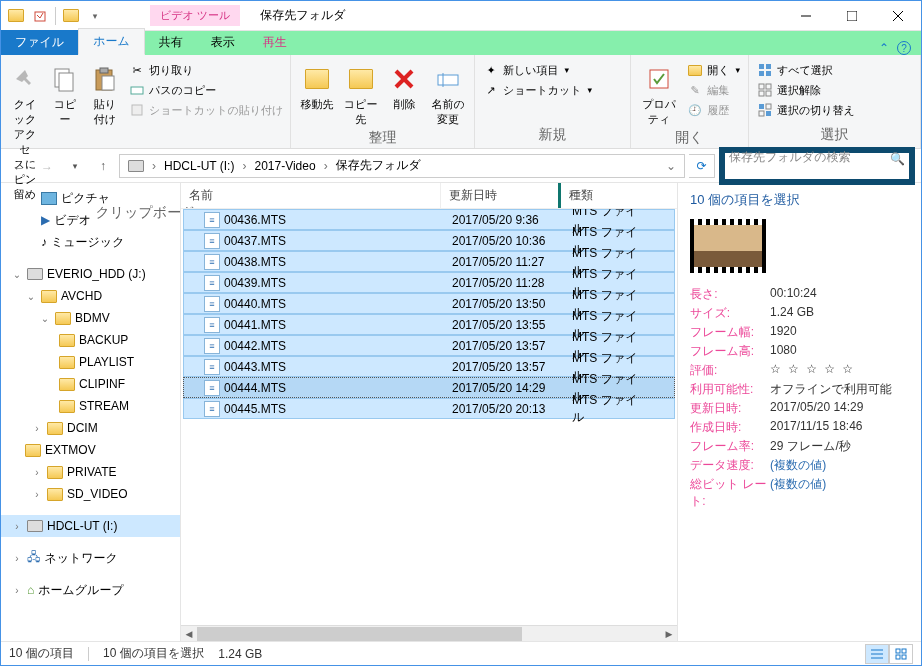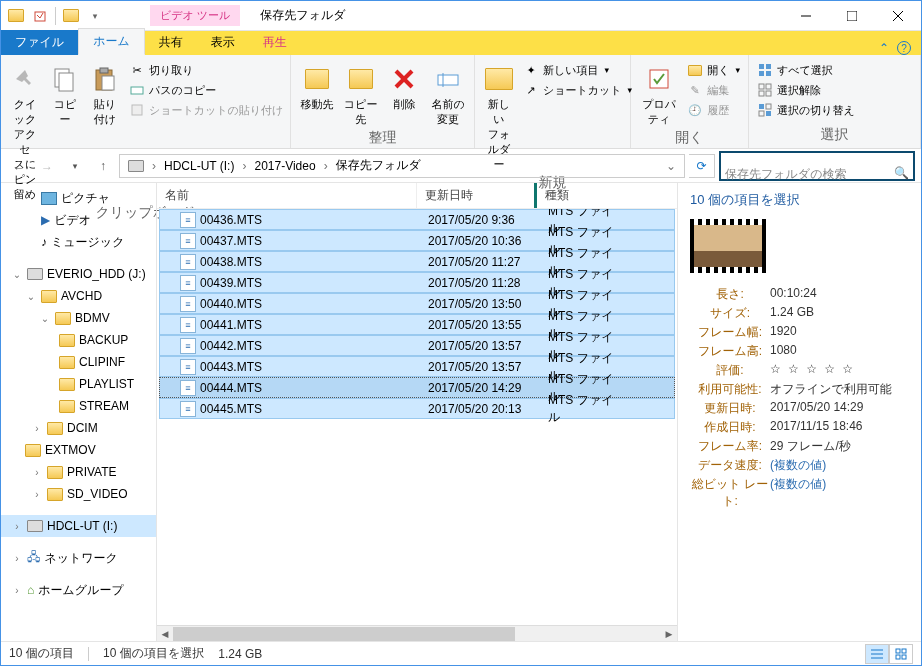"ファイル" .tabbar { background: #fde047 -> #86efac }
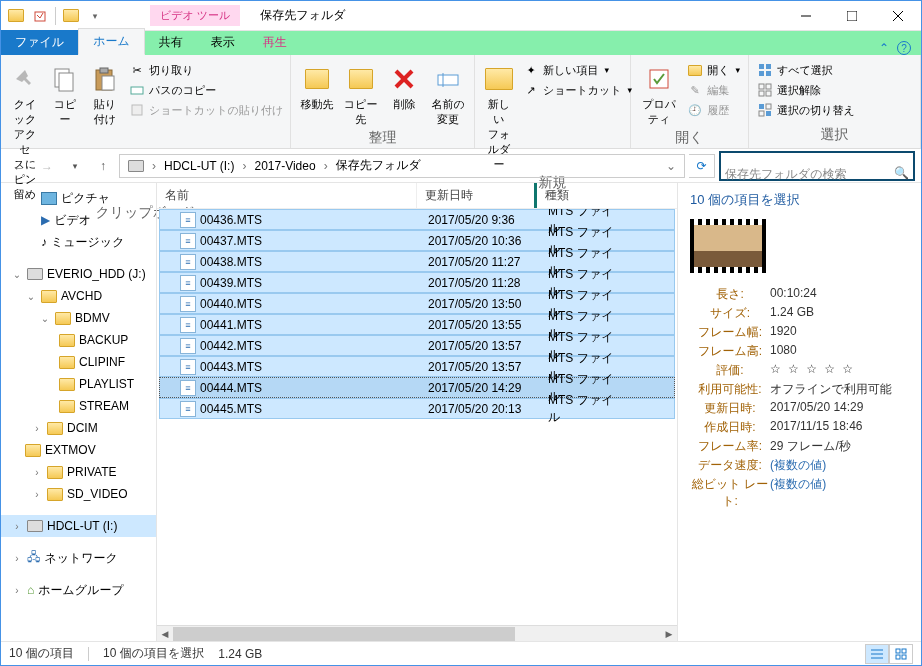"新しい" div.bigbtn { html: <div> <div> <div></div> </div> <span>新しい フォルダー</span> </div> -> none }
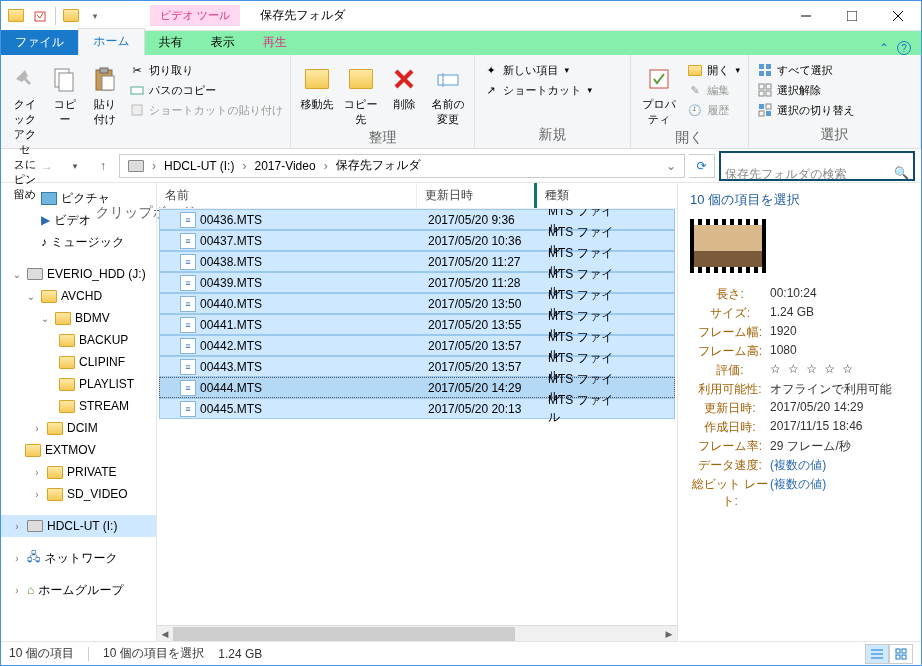"保存先フォルダの検索" .search-box { align-items: flex-start -> flex-end; border: 2px solid #0c4a6e -> 6px solid #0c4a6e }
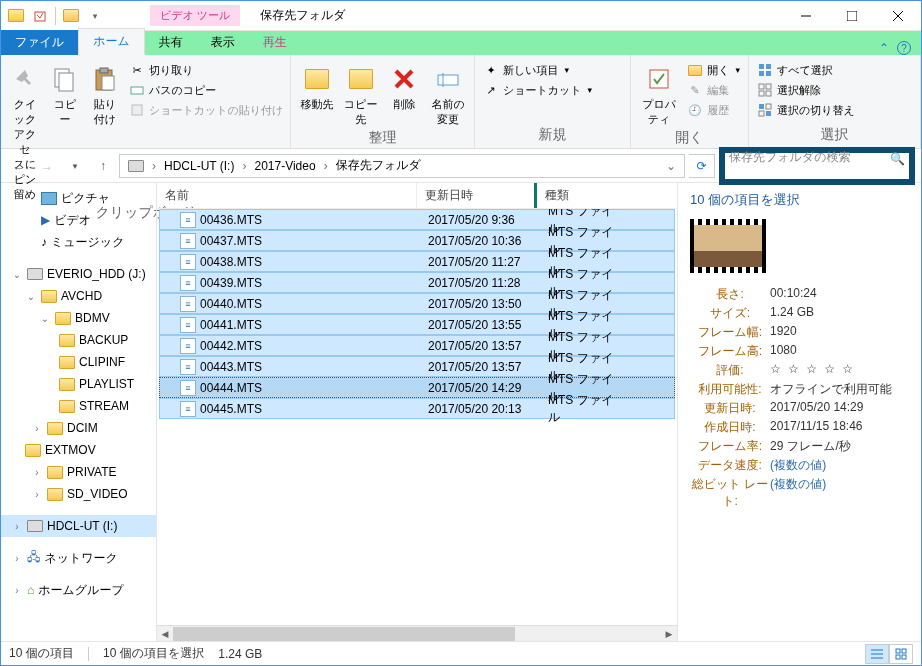"ピクチャ" .navpane { width: 156px -> 180px }
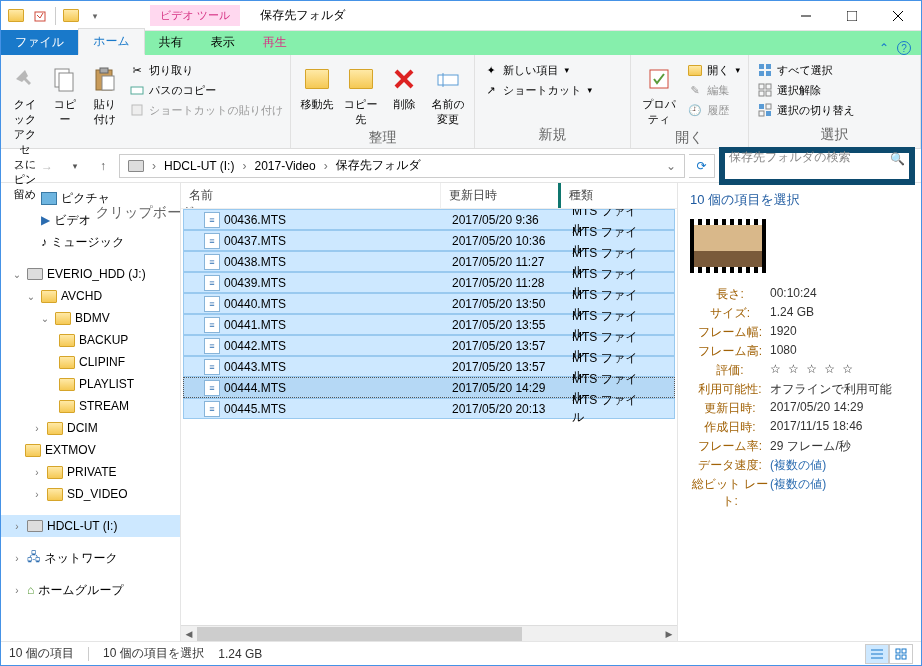"長さ:" .proprow .plabel { color: #a16207 -> #ec4899; text-align: center -> none }
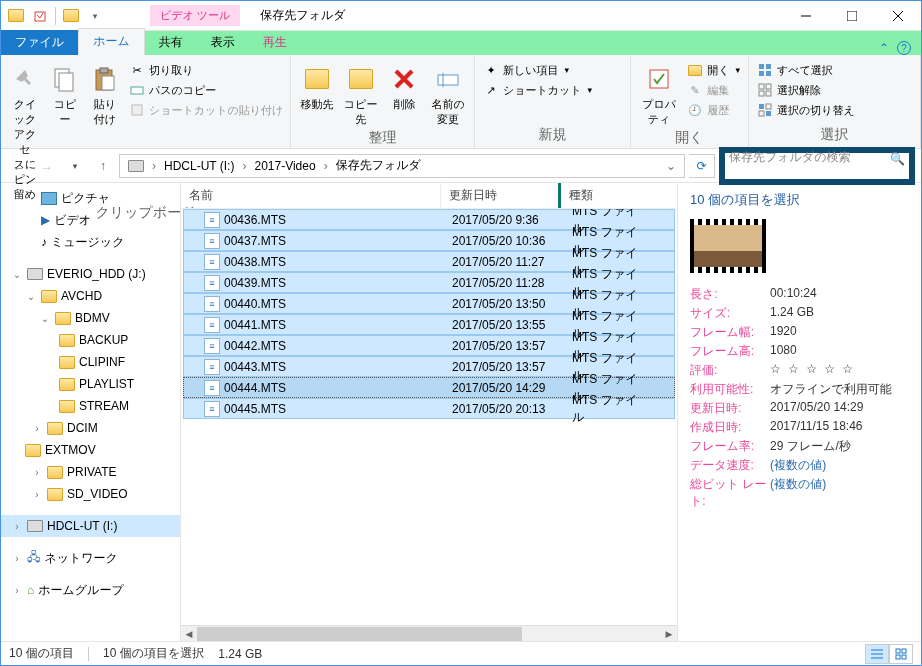"CLIPINF" div.navitem { order: before "PLAYLIST" -> after "PLAYLIST" }
